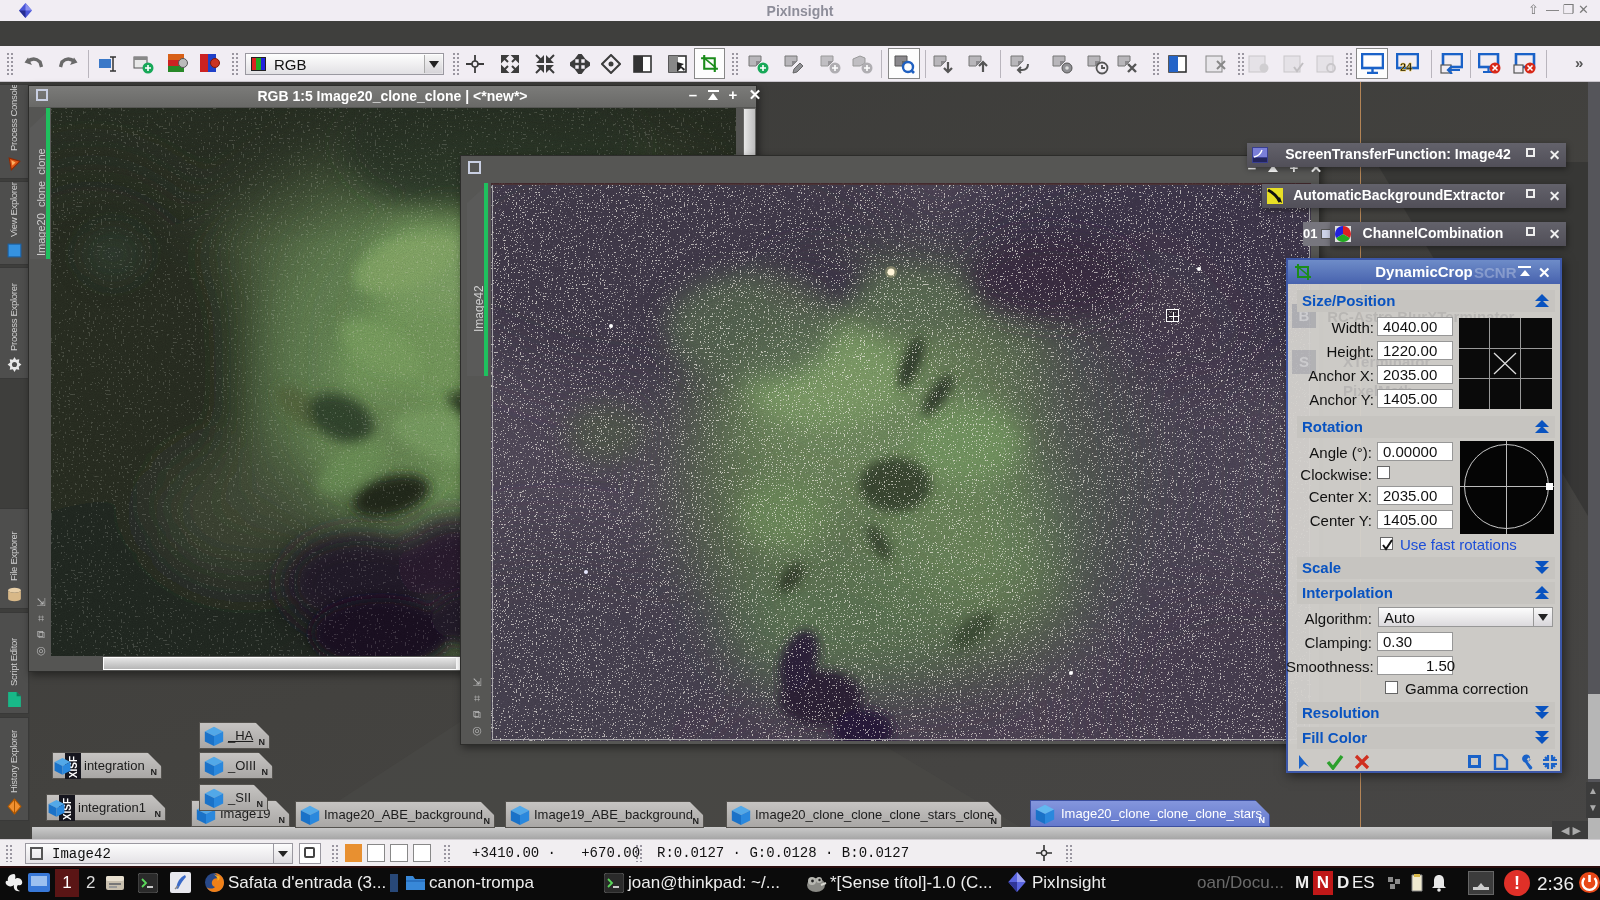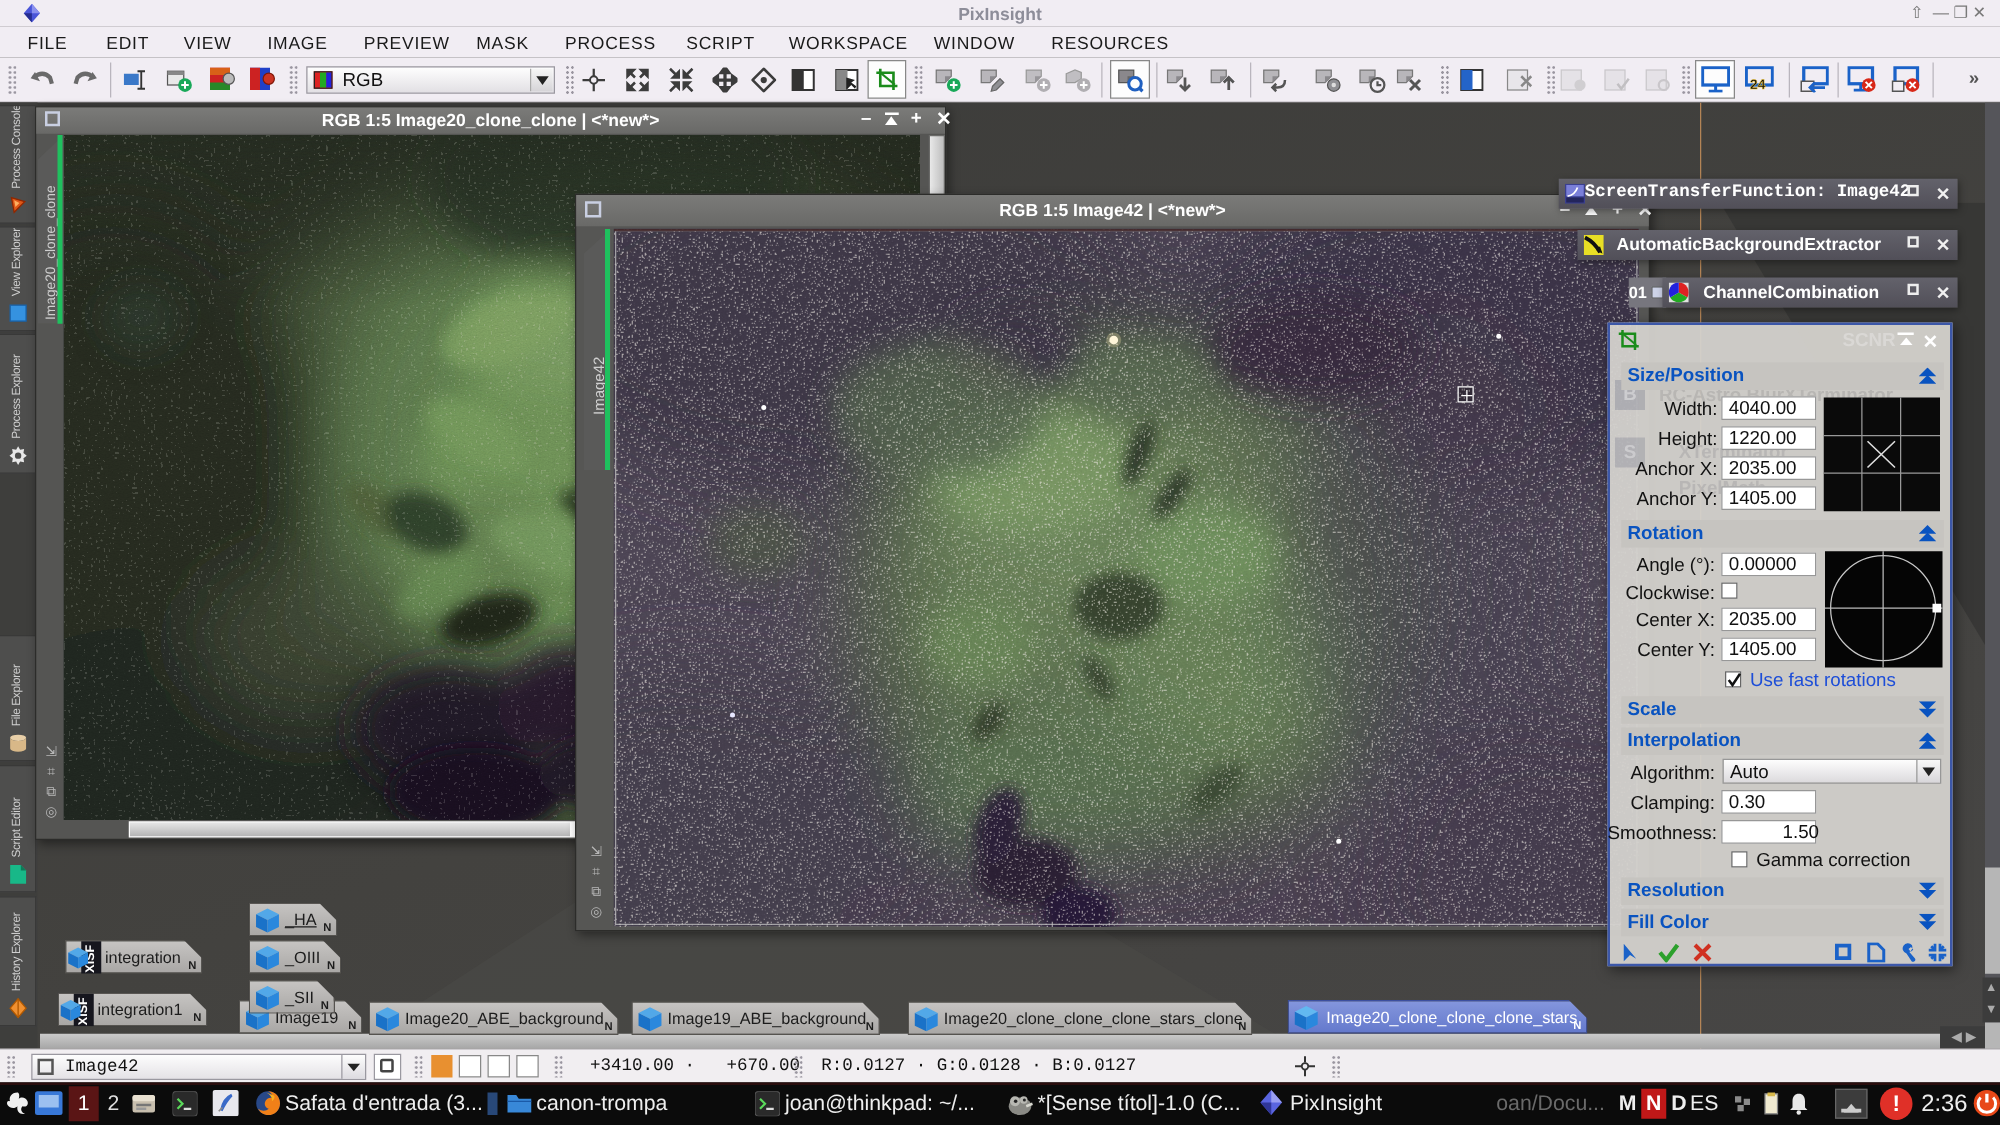"FILE" div.abs { html: <div> <span>FILE</span> <span>EDIT</span> <span>VIEW</span> <span>IMAGE</span> <span>PREVIEW</span> <span>MASK</span> <span>PROCESS</span> <span>SCRIPT</span> <span>WORKSPACE</span> <span>WINDOW</span> <span>RESOURCES</span> </div> -> none }
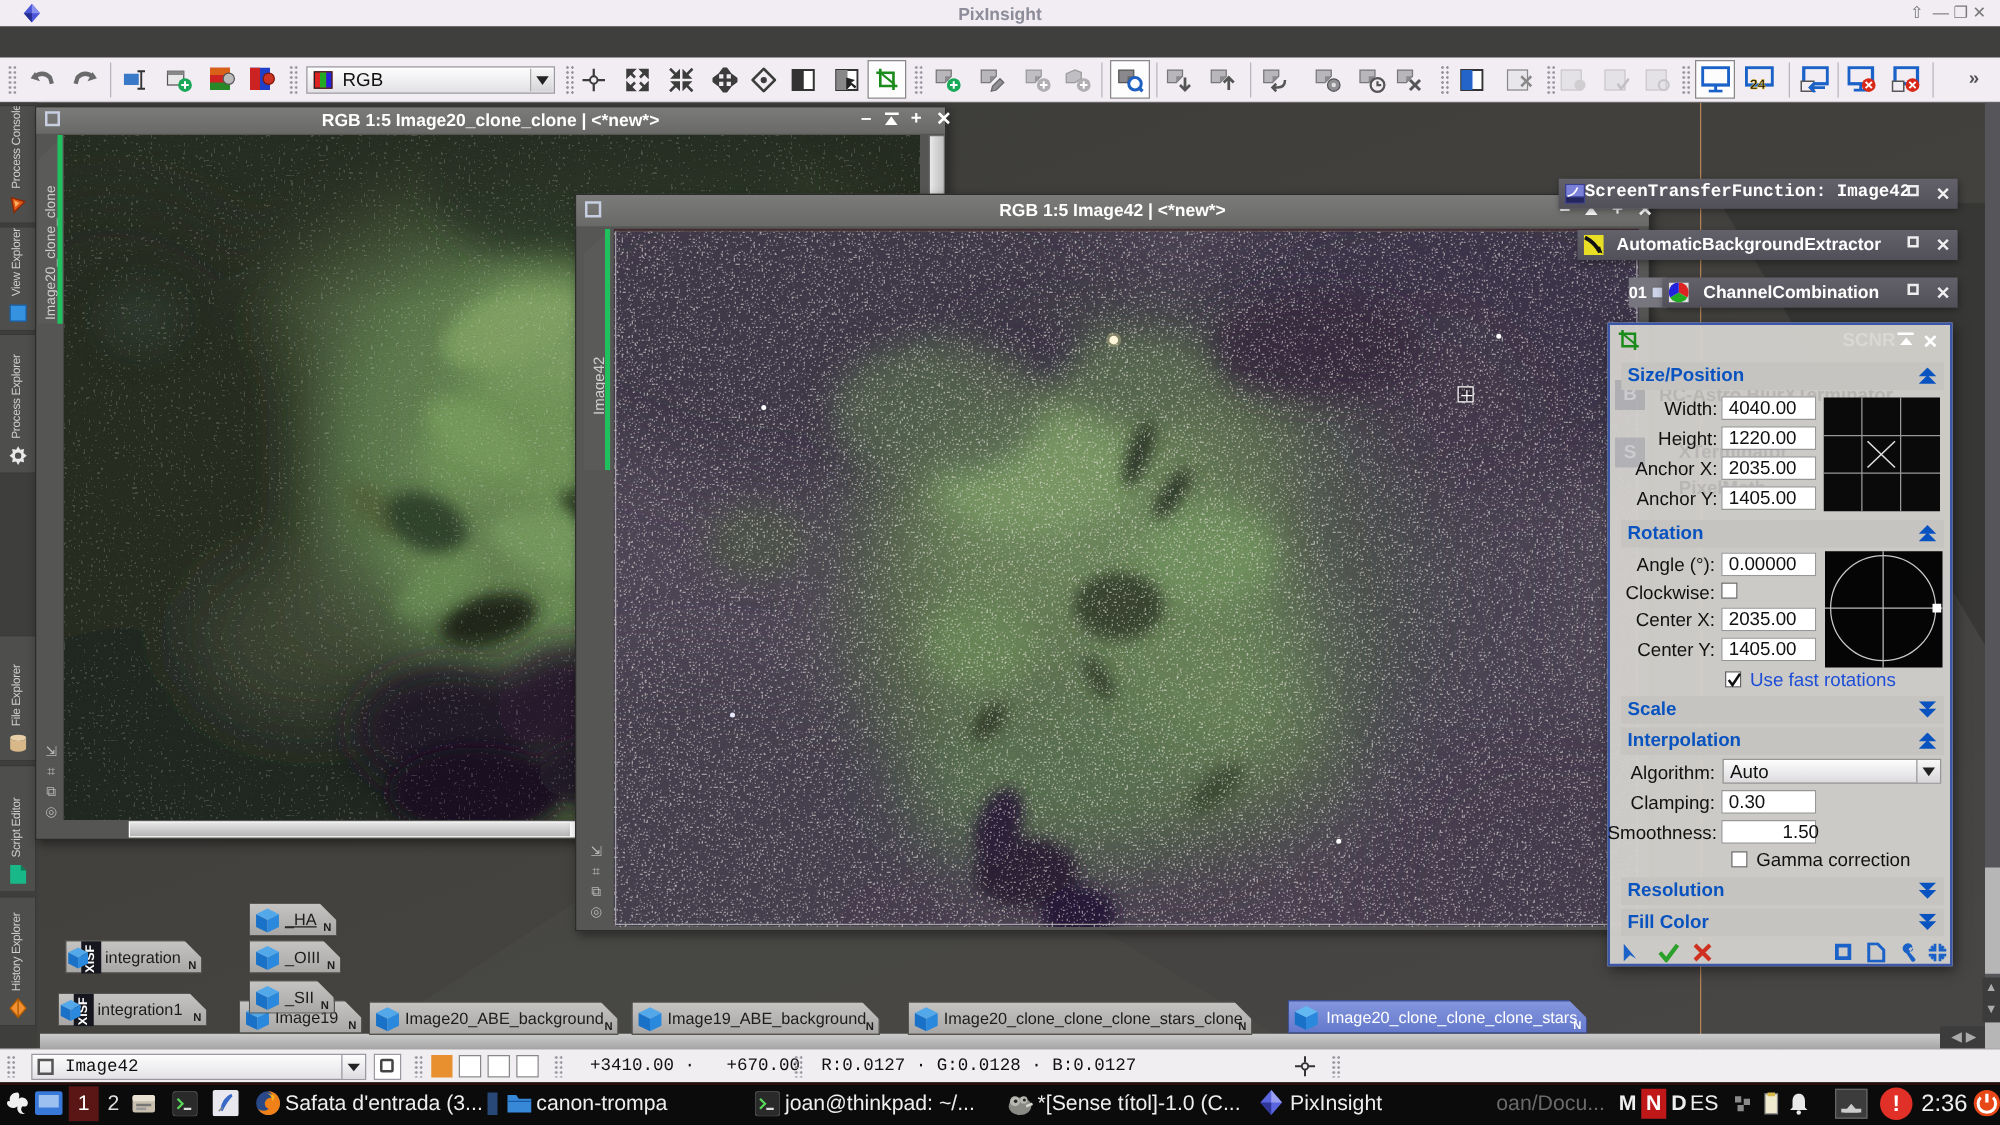"ScreenTransferFunction: Image42" div.pt { font-family: Liberation Mono, monospace -> none }
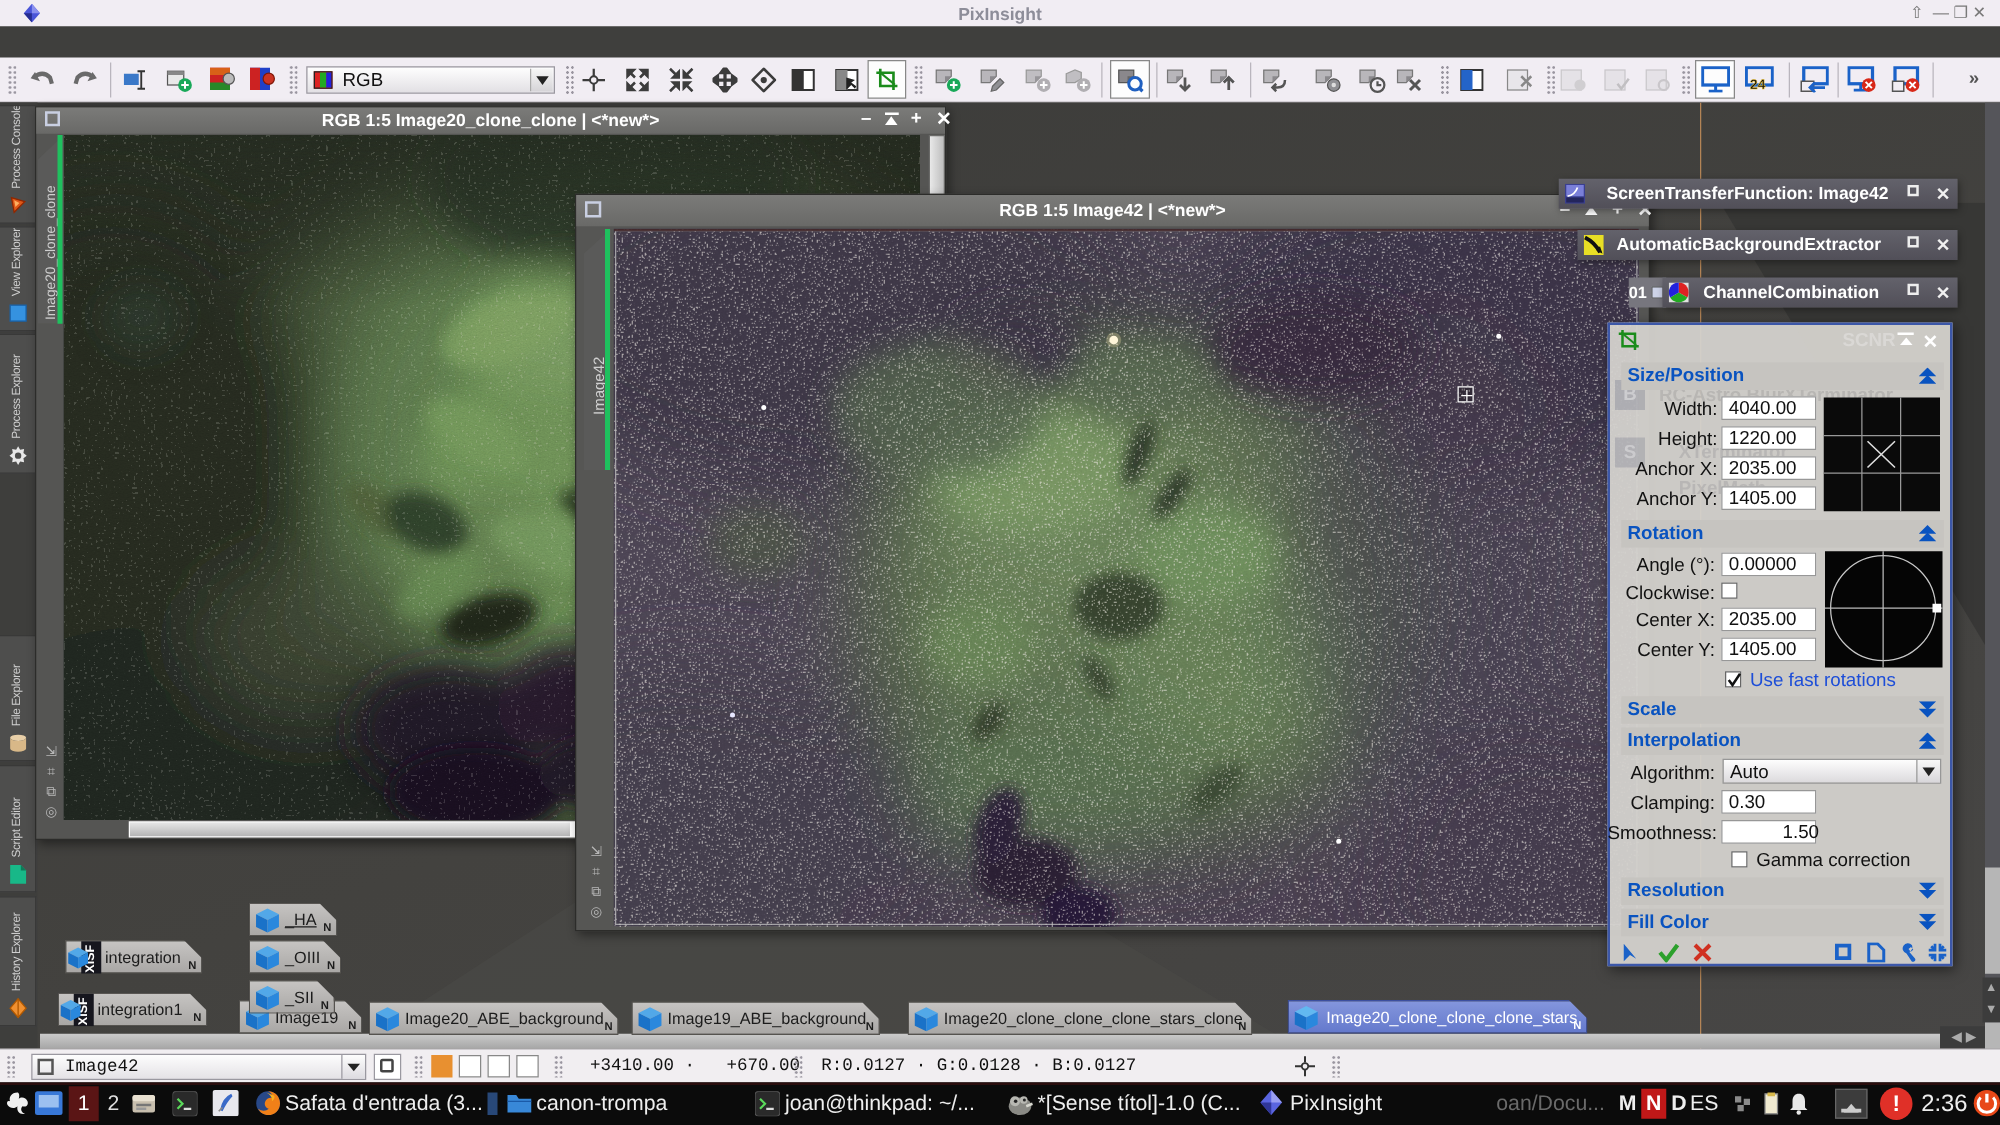"RGB 1:5 Image42 | <*new*>" div.tbar { html: <div>RGB 1:5 Image42 | &lt;*new*&gt;</div> -> none }
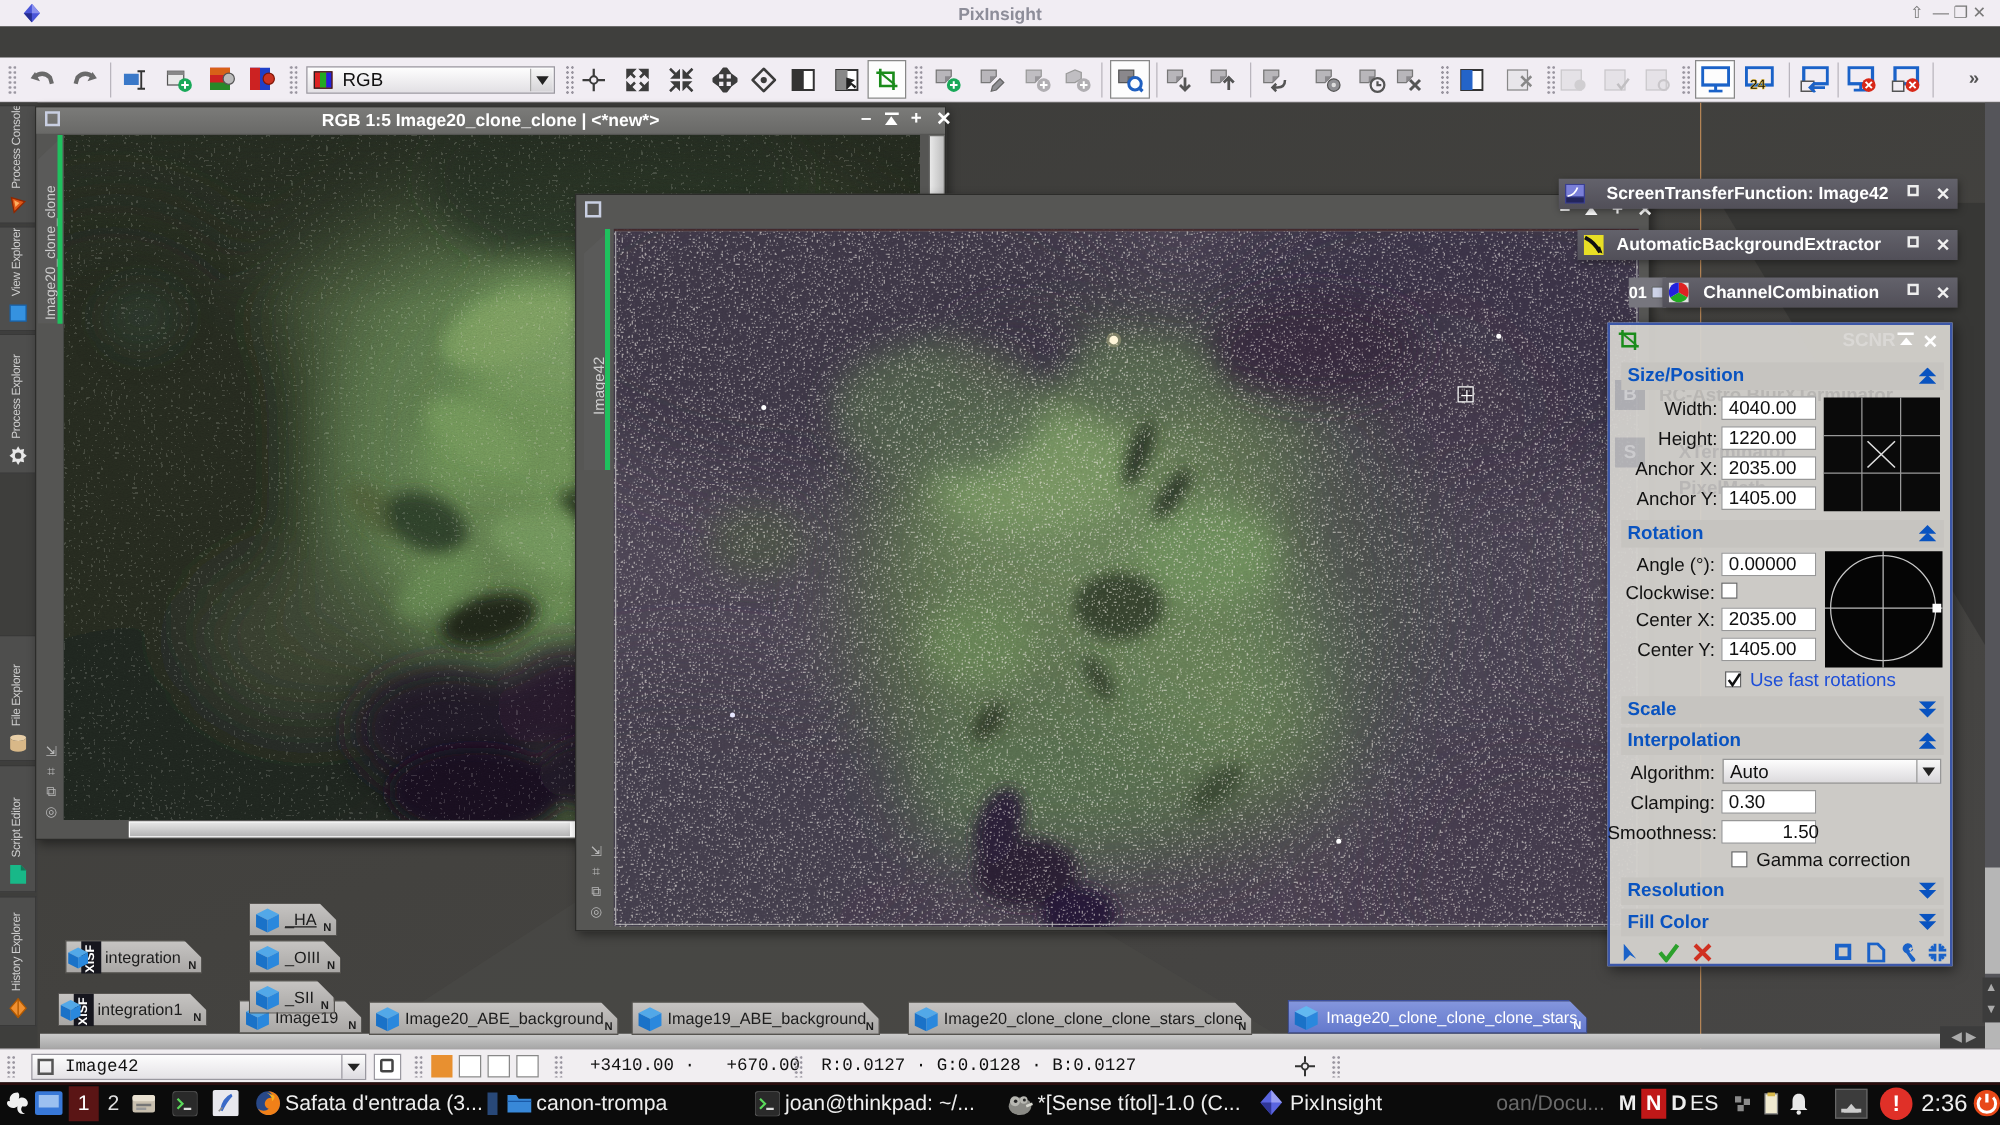"DynamicCrop" div.dtitle { html: none -> <div>DynamicCrop</div> }
